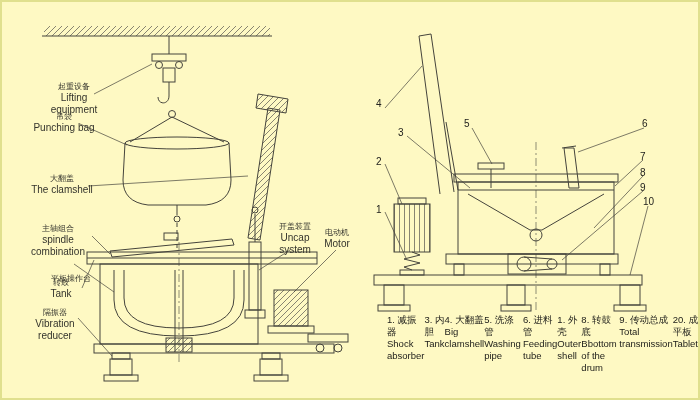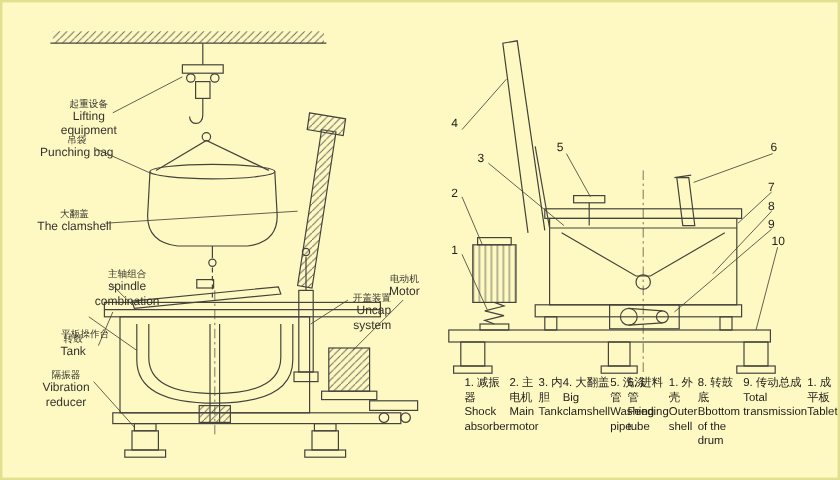"主轴组合" .lbl-spindle { margin-left: 48px -> none }
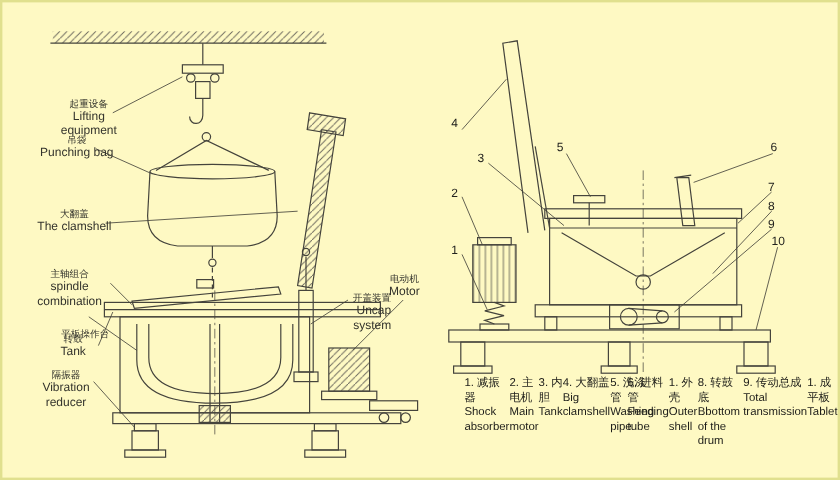"开盖装置" .lbl-uncap { text-align: right -> none; top: 242px -> 220px }
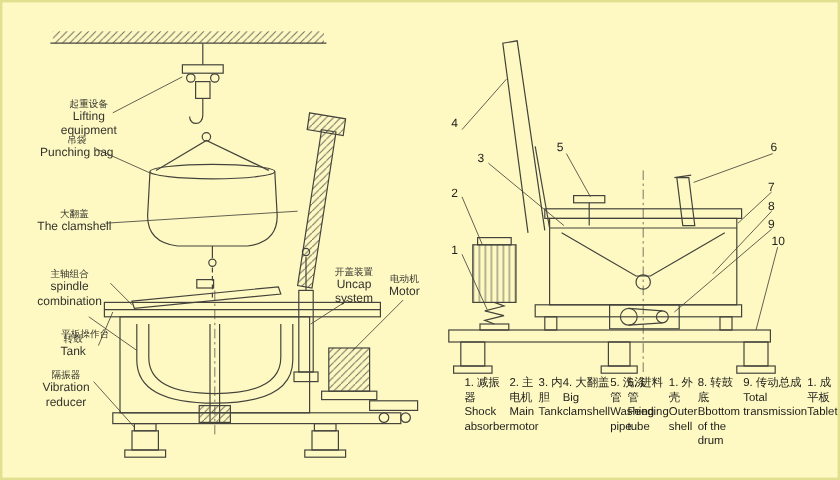"2. 主电机 Main motor" div { html: <div>2. 主电机 Main motor</div> -> none }
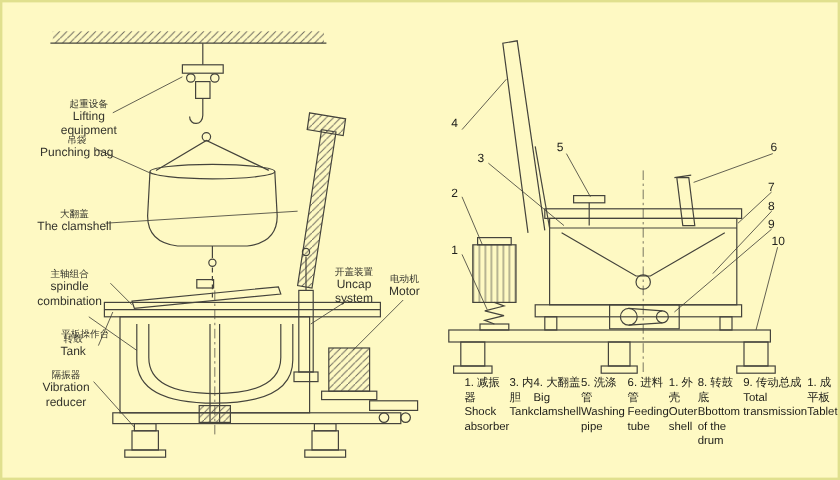"1. 成平板 Tablet" div { text: 1 -> 20 }
